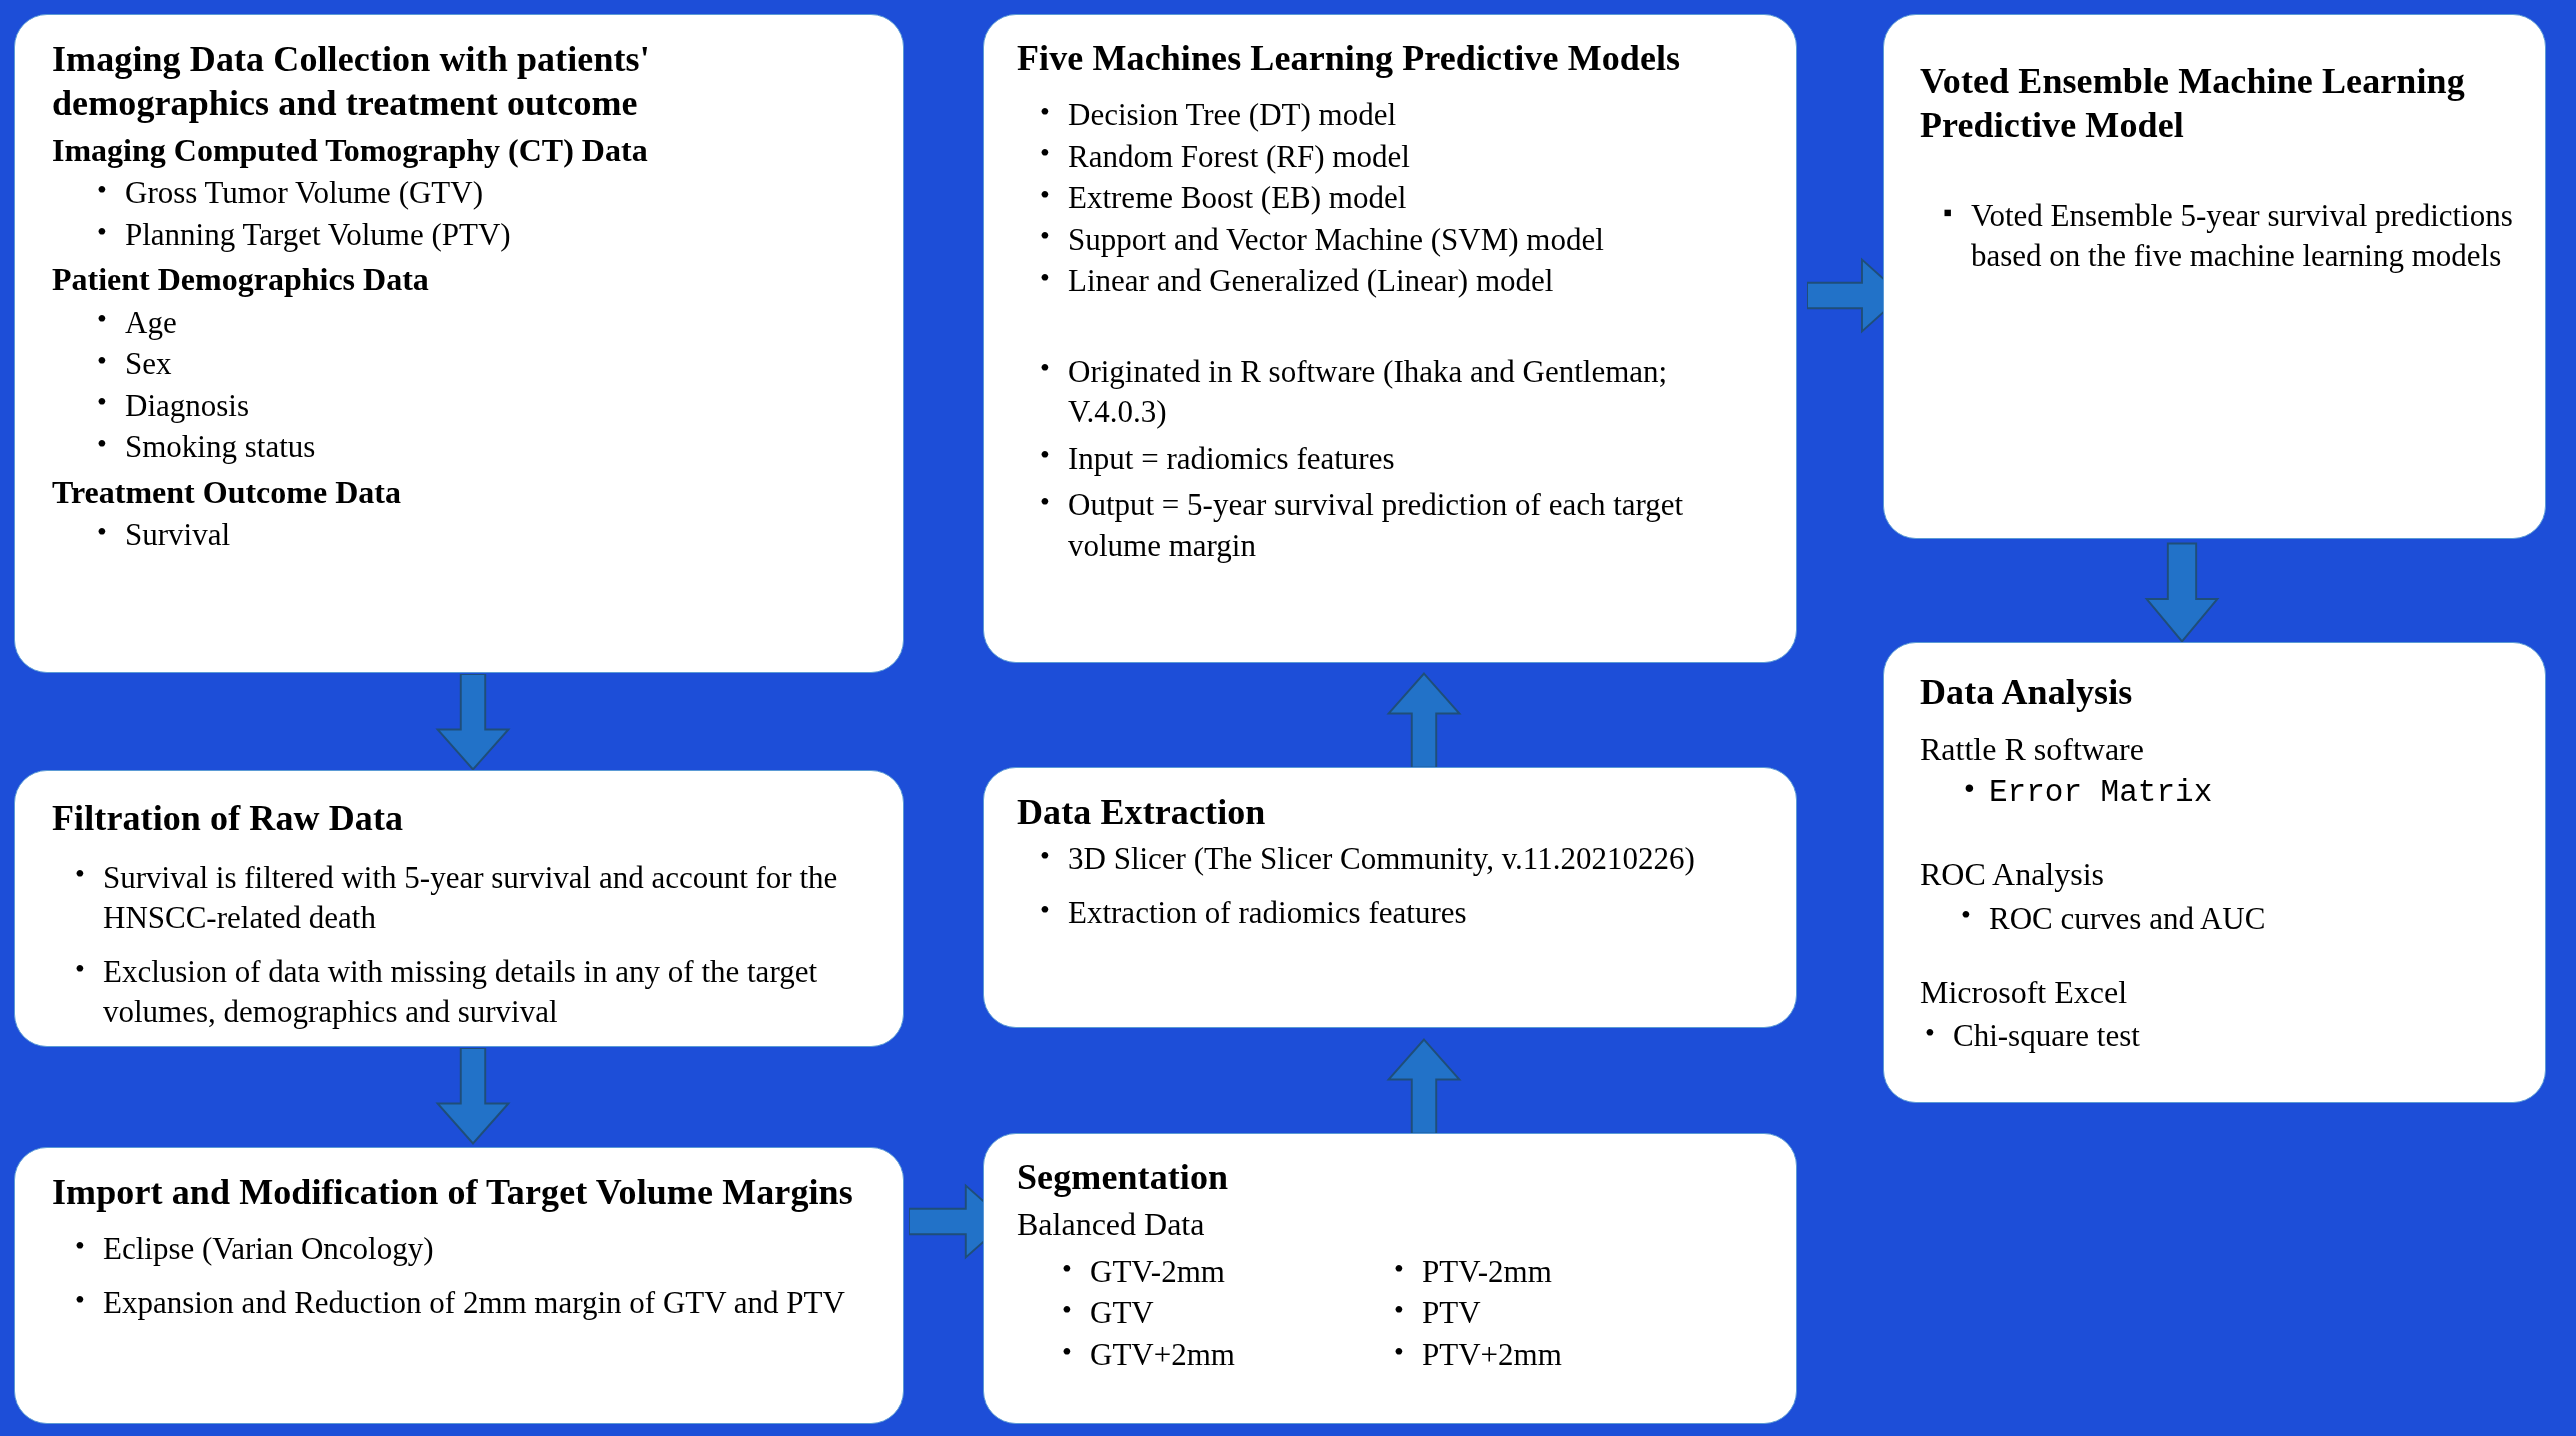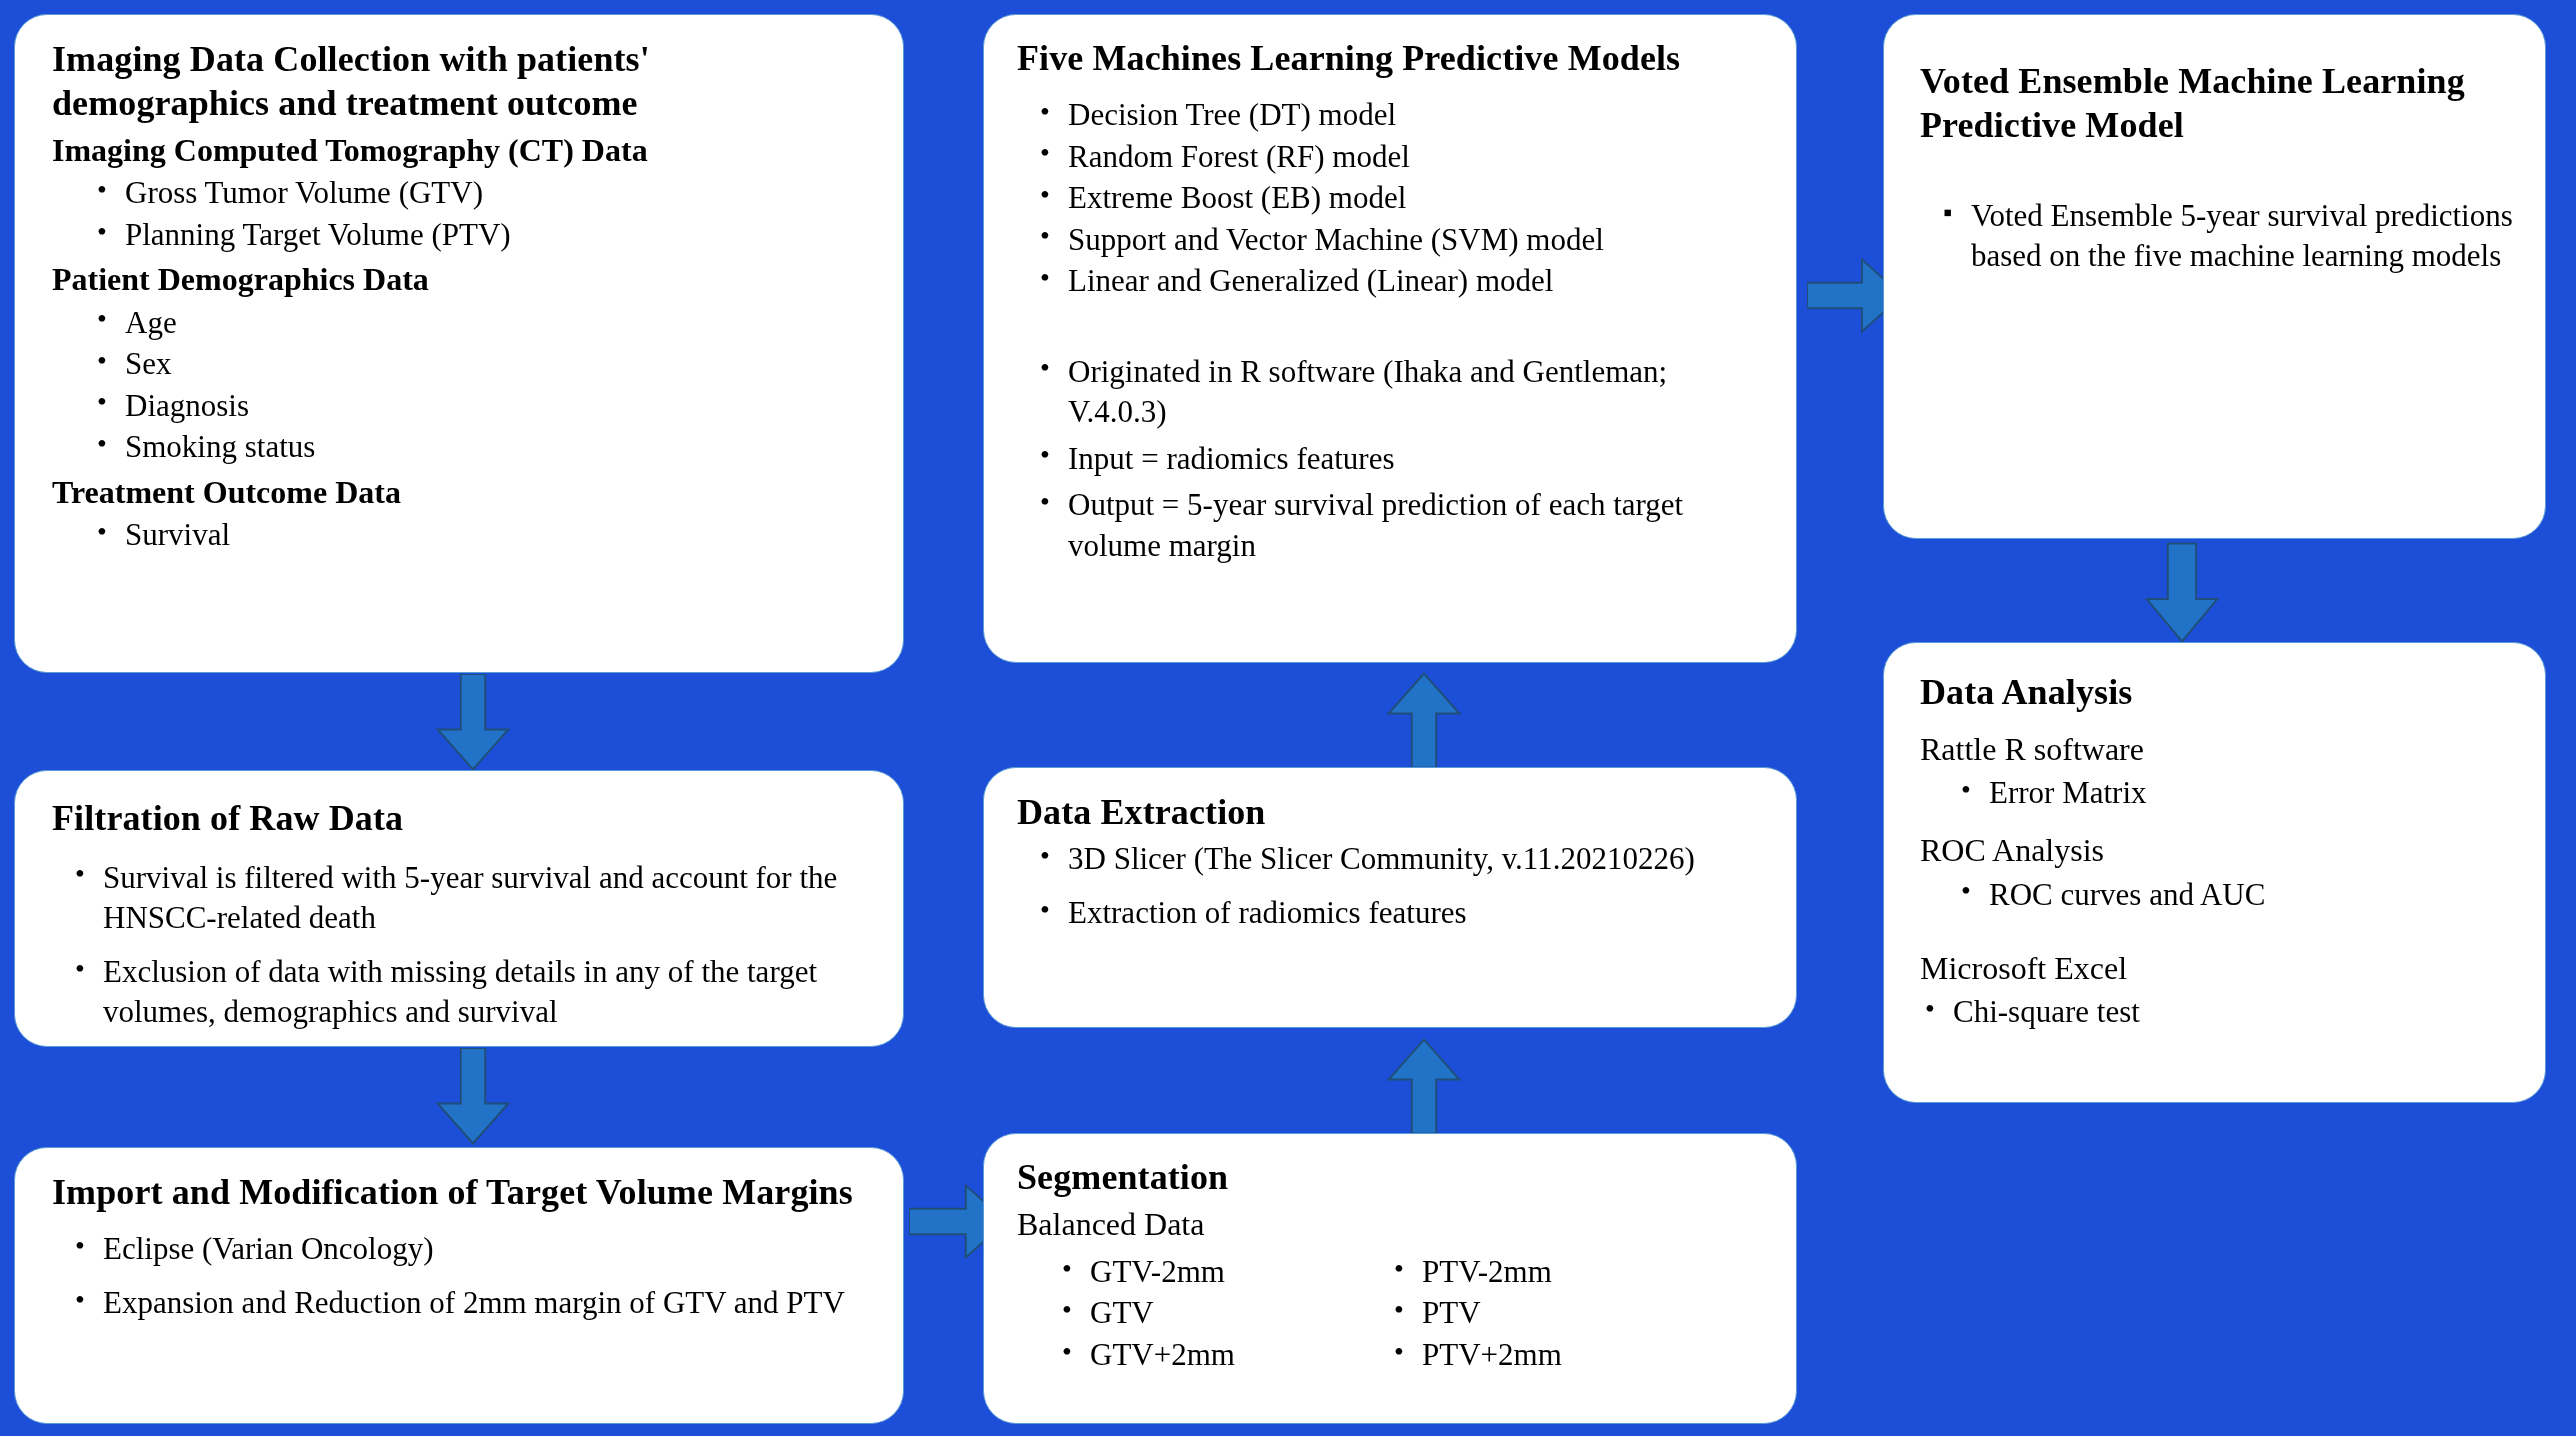"Error Matrix" ul.bl { font-family: none -> Liberation Mono, monospace }
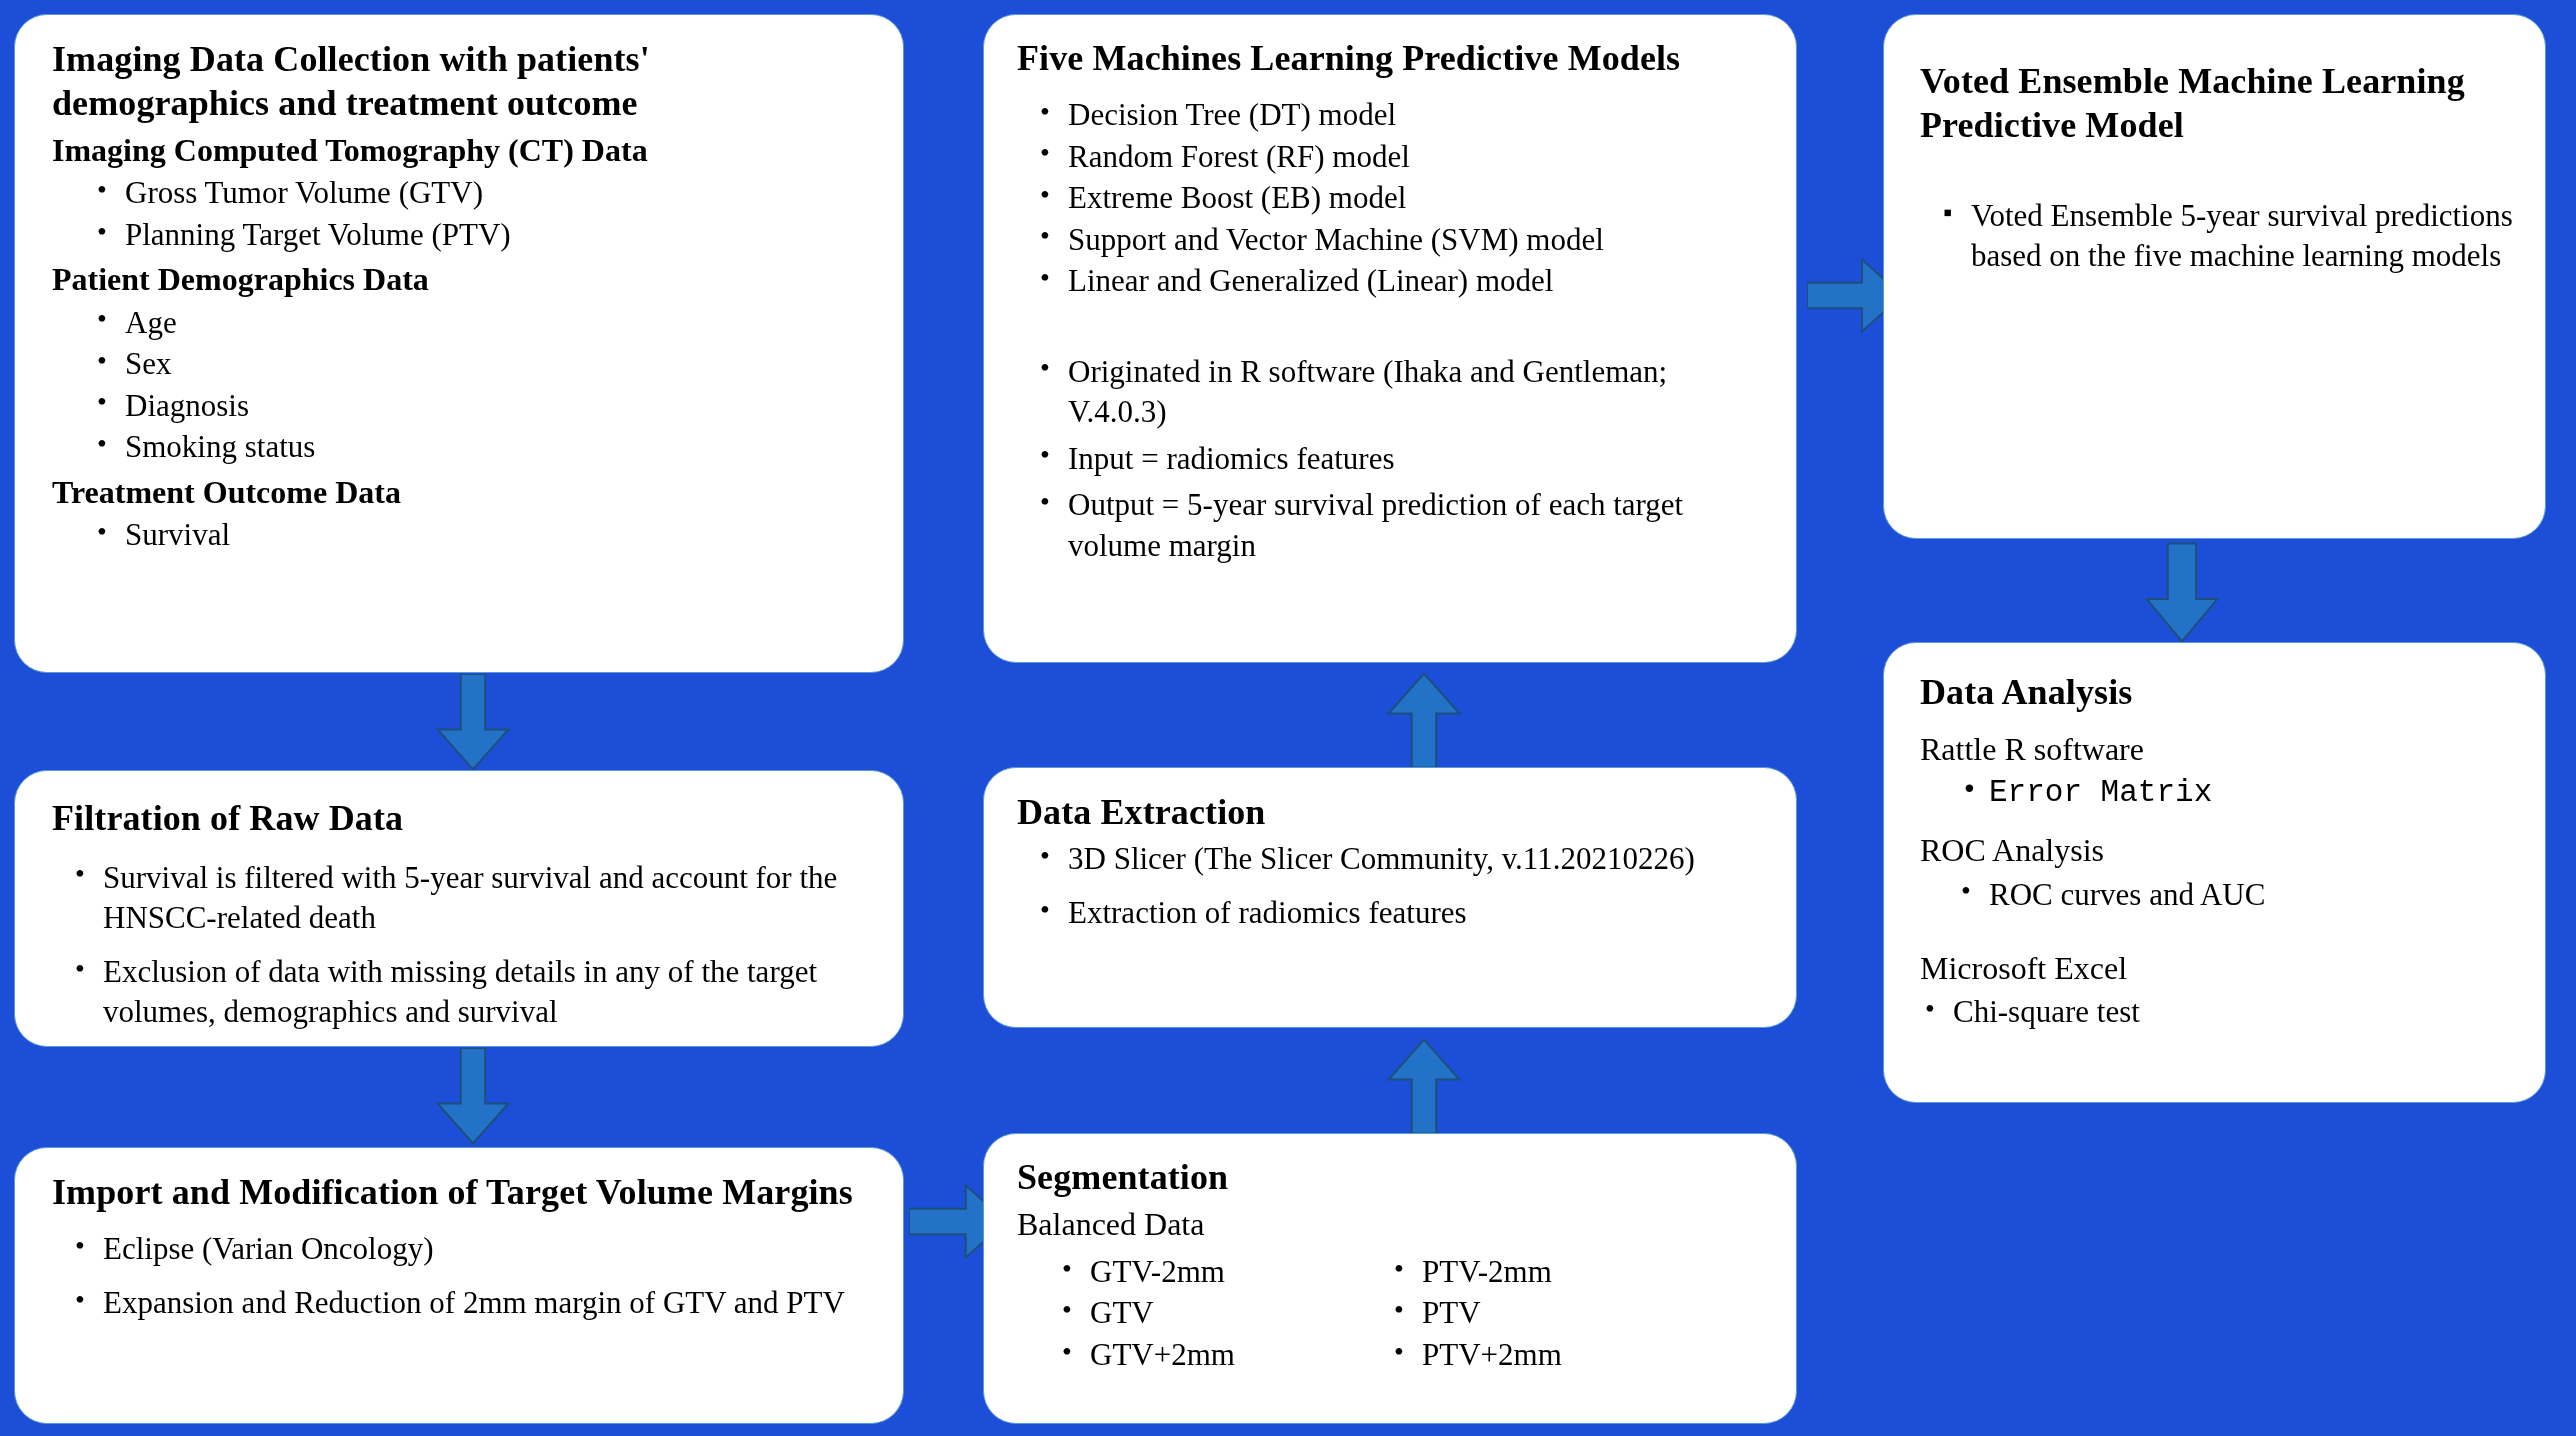"ROC Analysis" div.plain { margin-top: 17px -> 41px }
